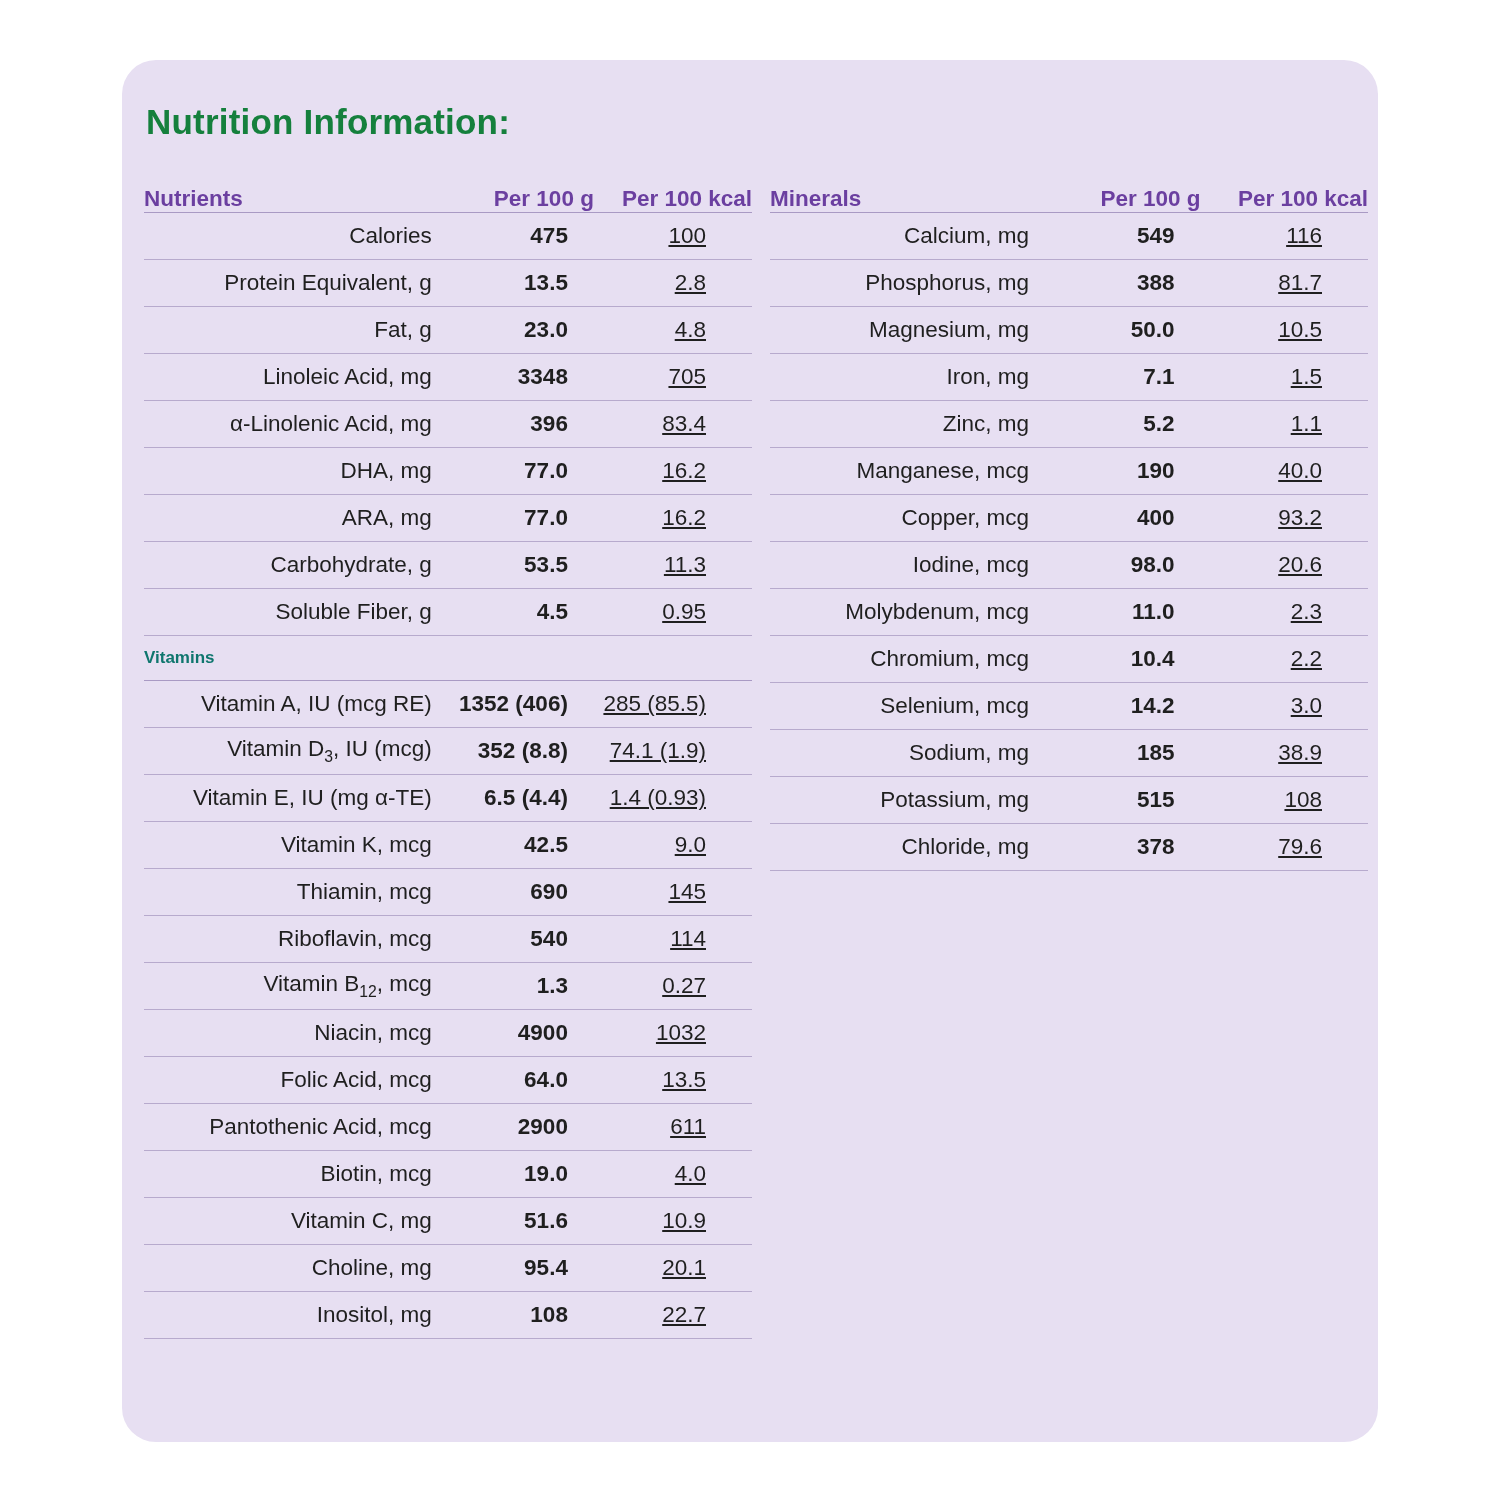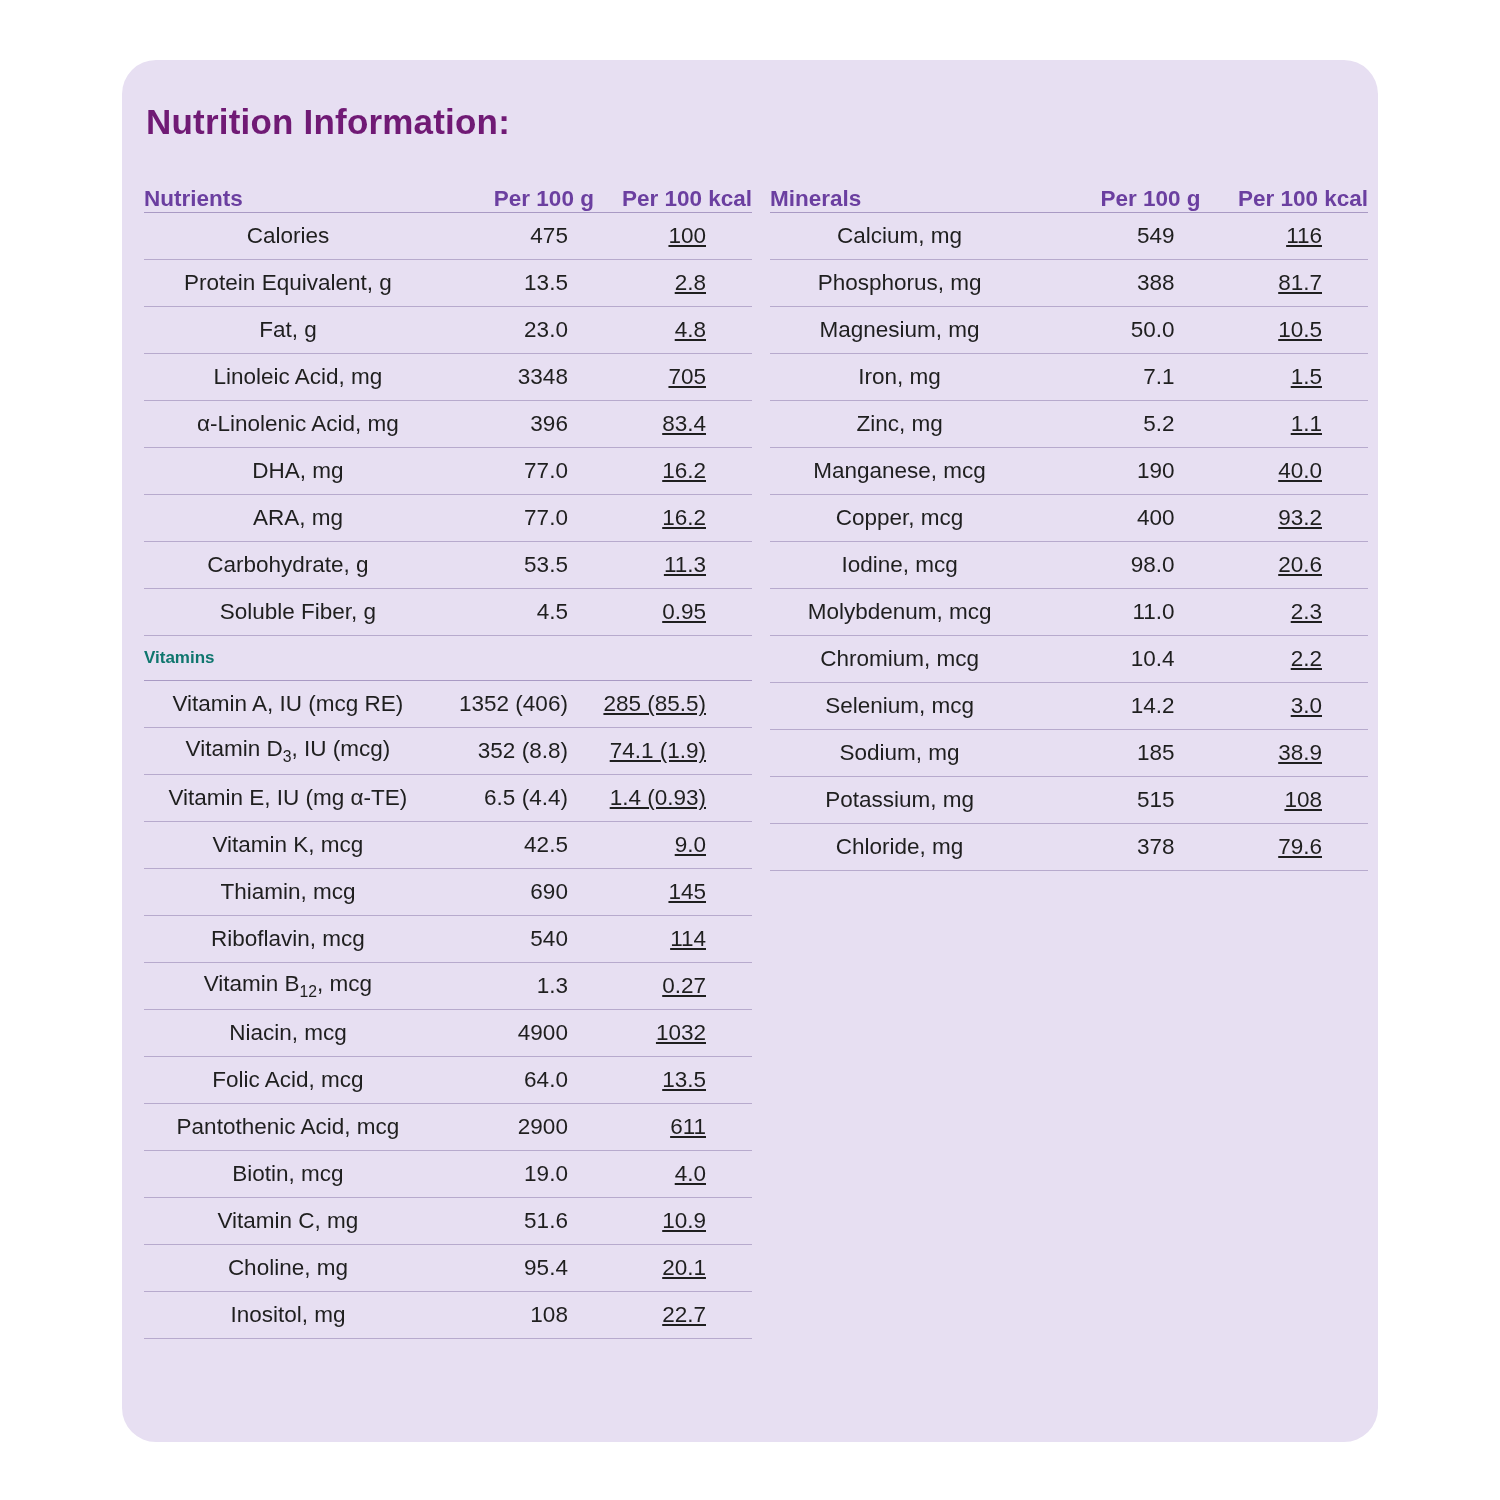"Nutrition Information:" #title { color: #701a75 -> #15803d }
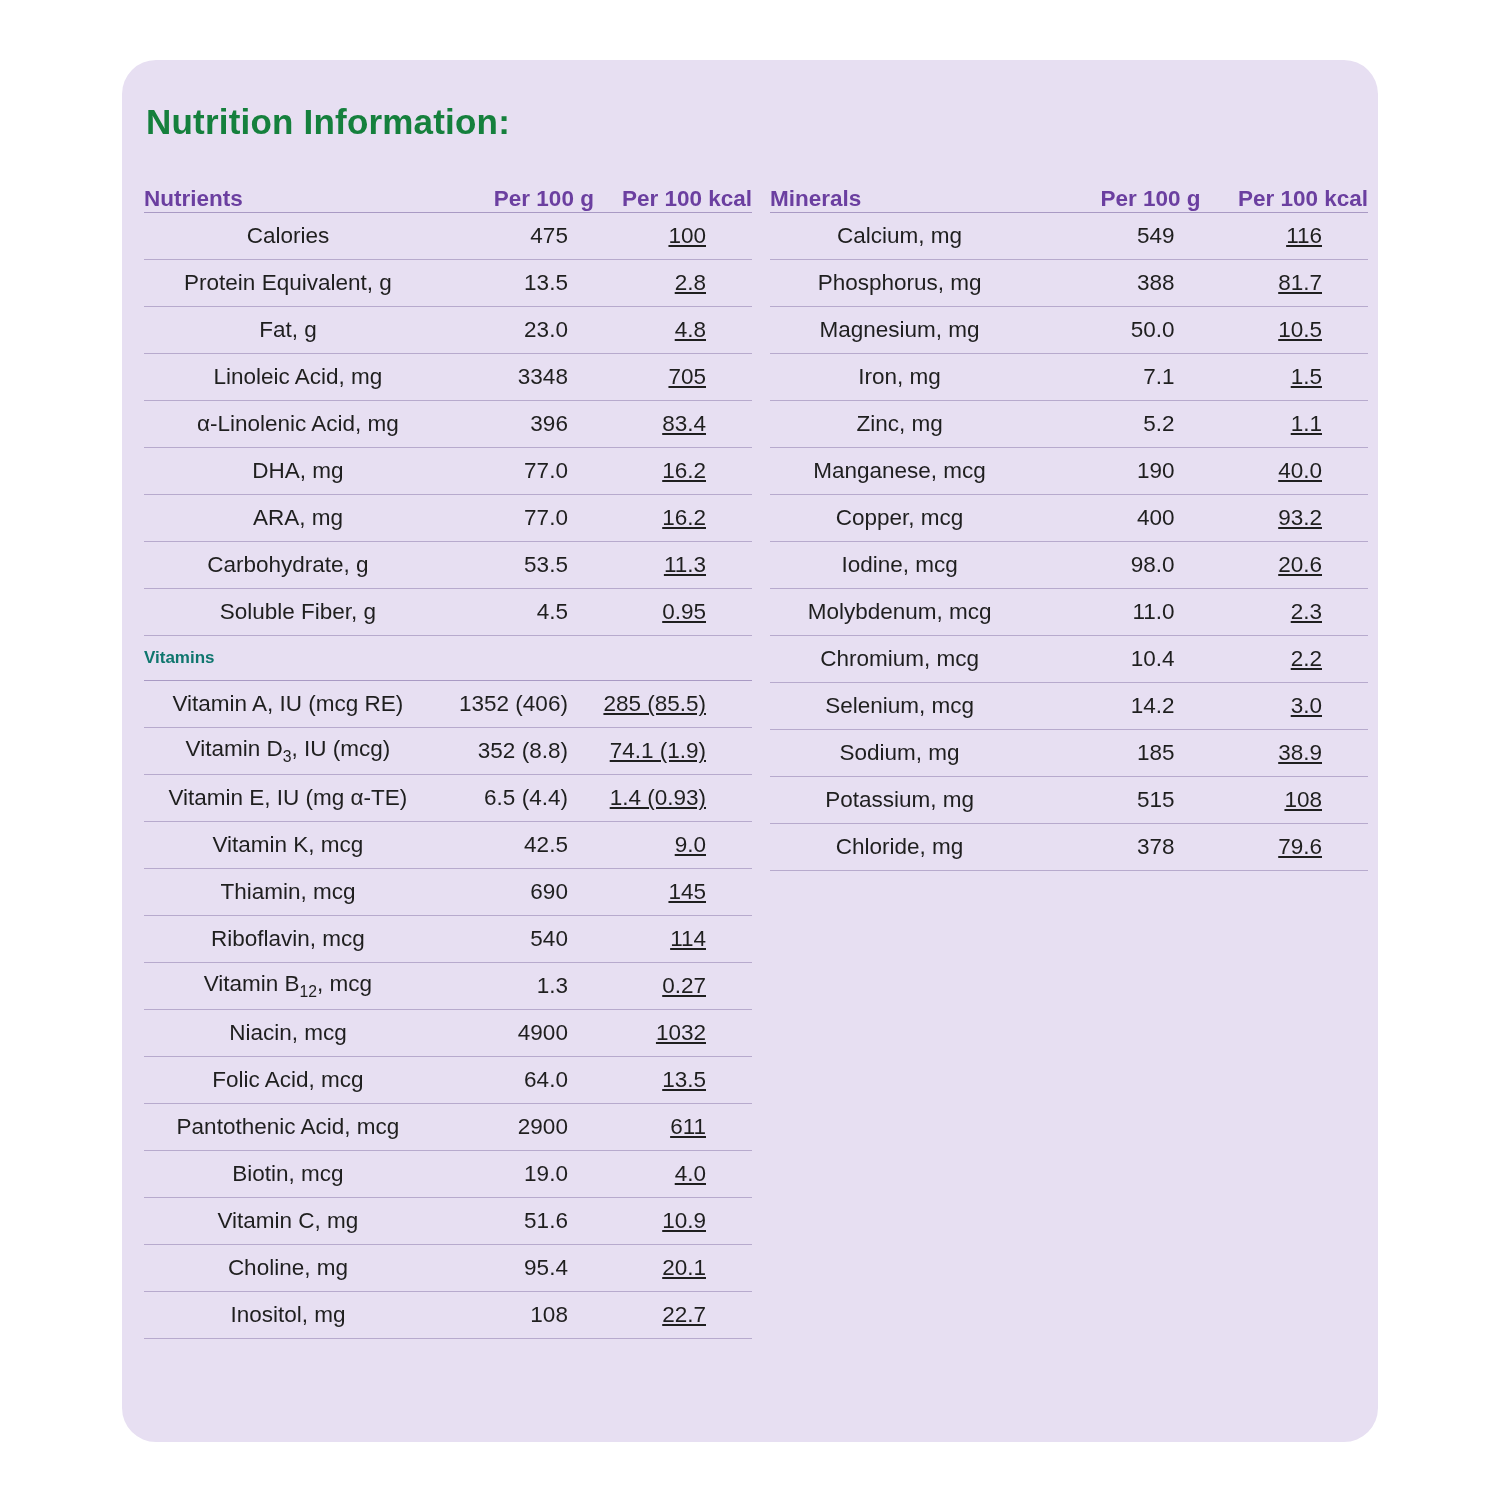"Calories" .row td.lbl { text-align: center -> right }
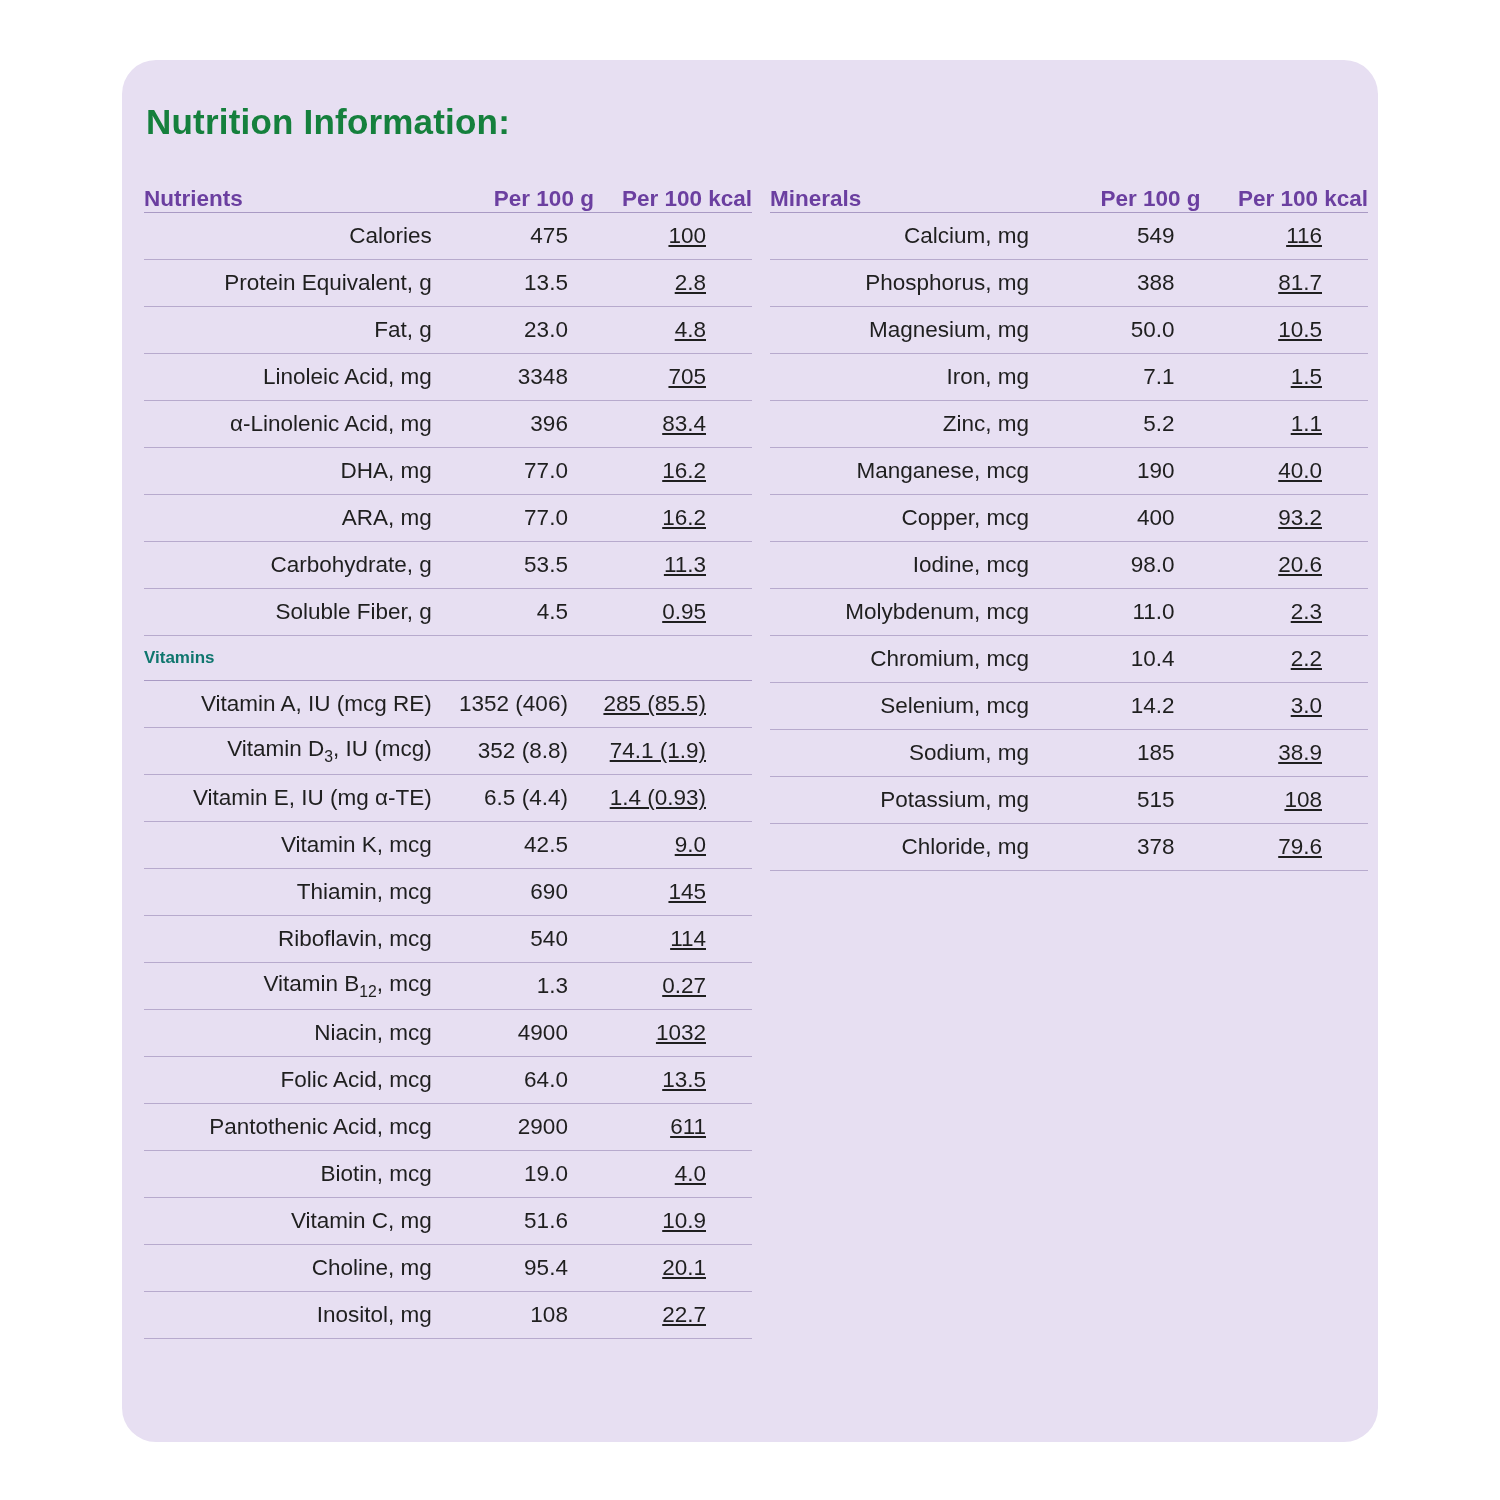"475" .row td.v1 { font-weight: none -> bold }
